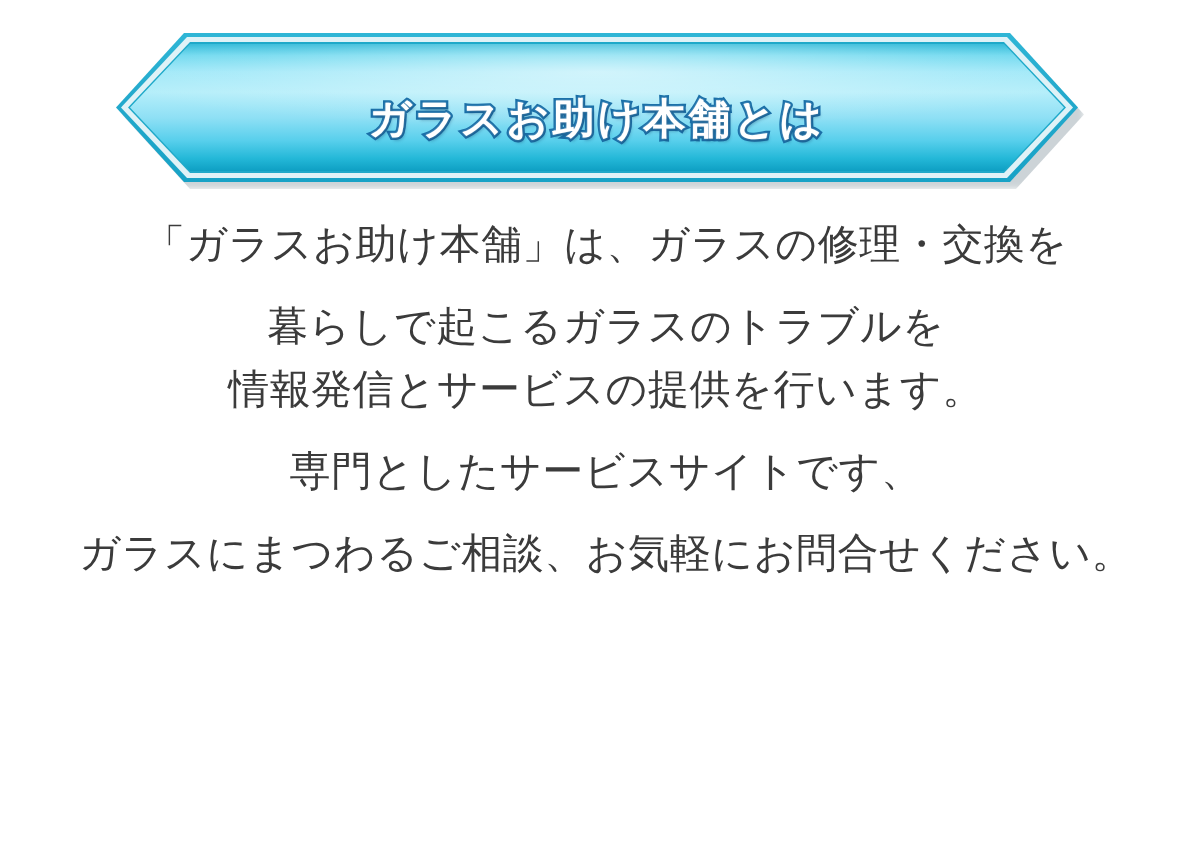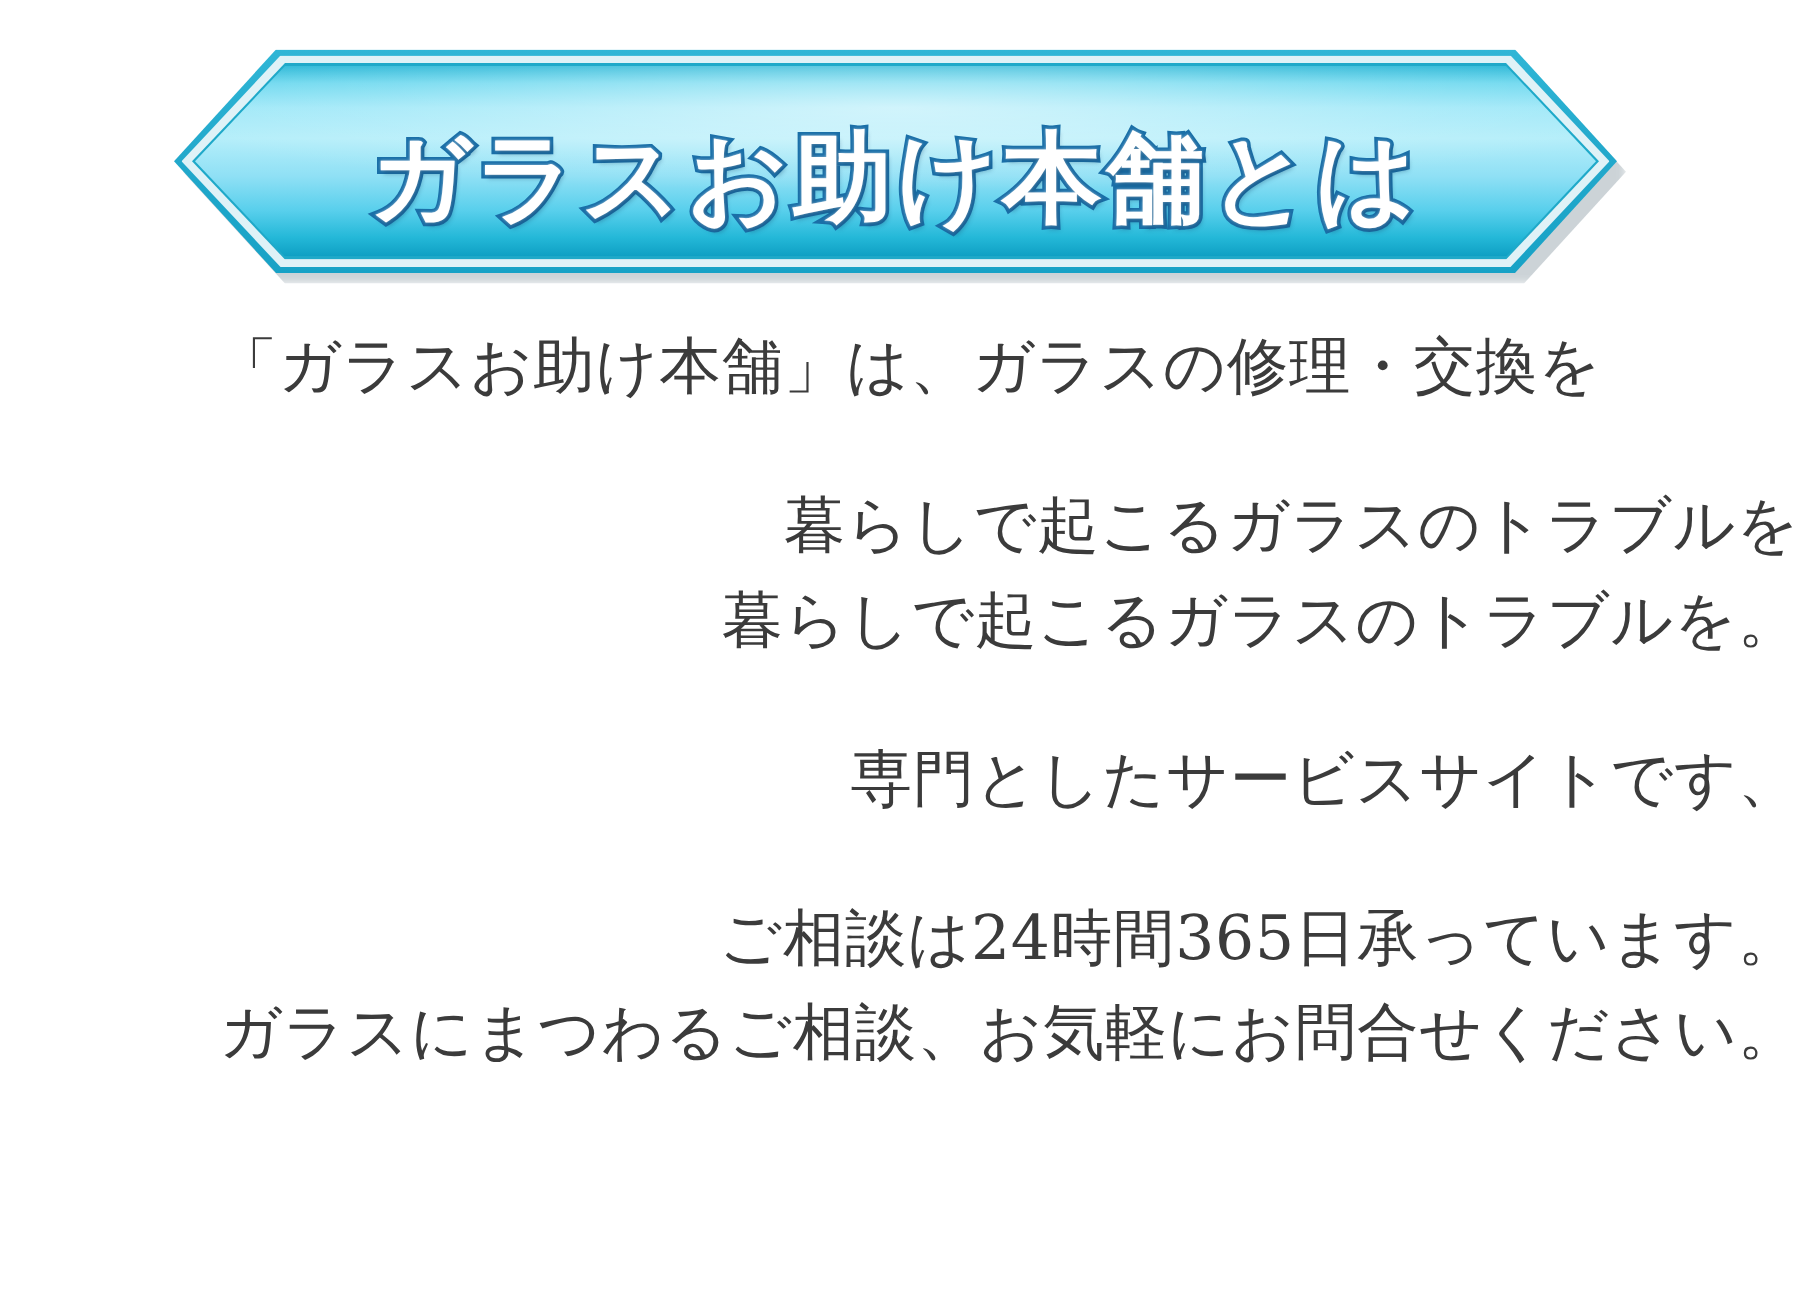"ガラスお助け本舗とは" .banner-title { font-size: 66px -> 42px }
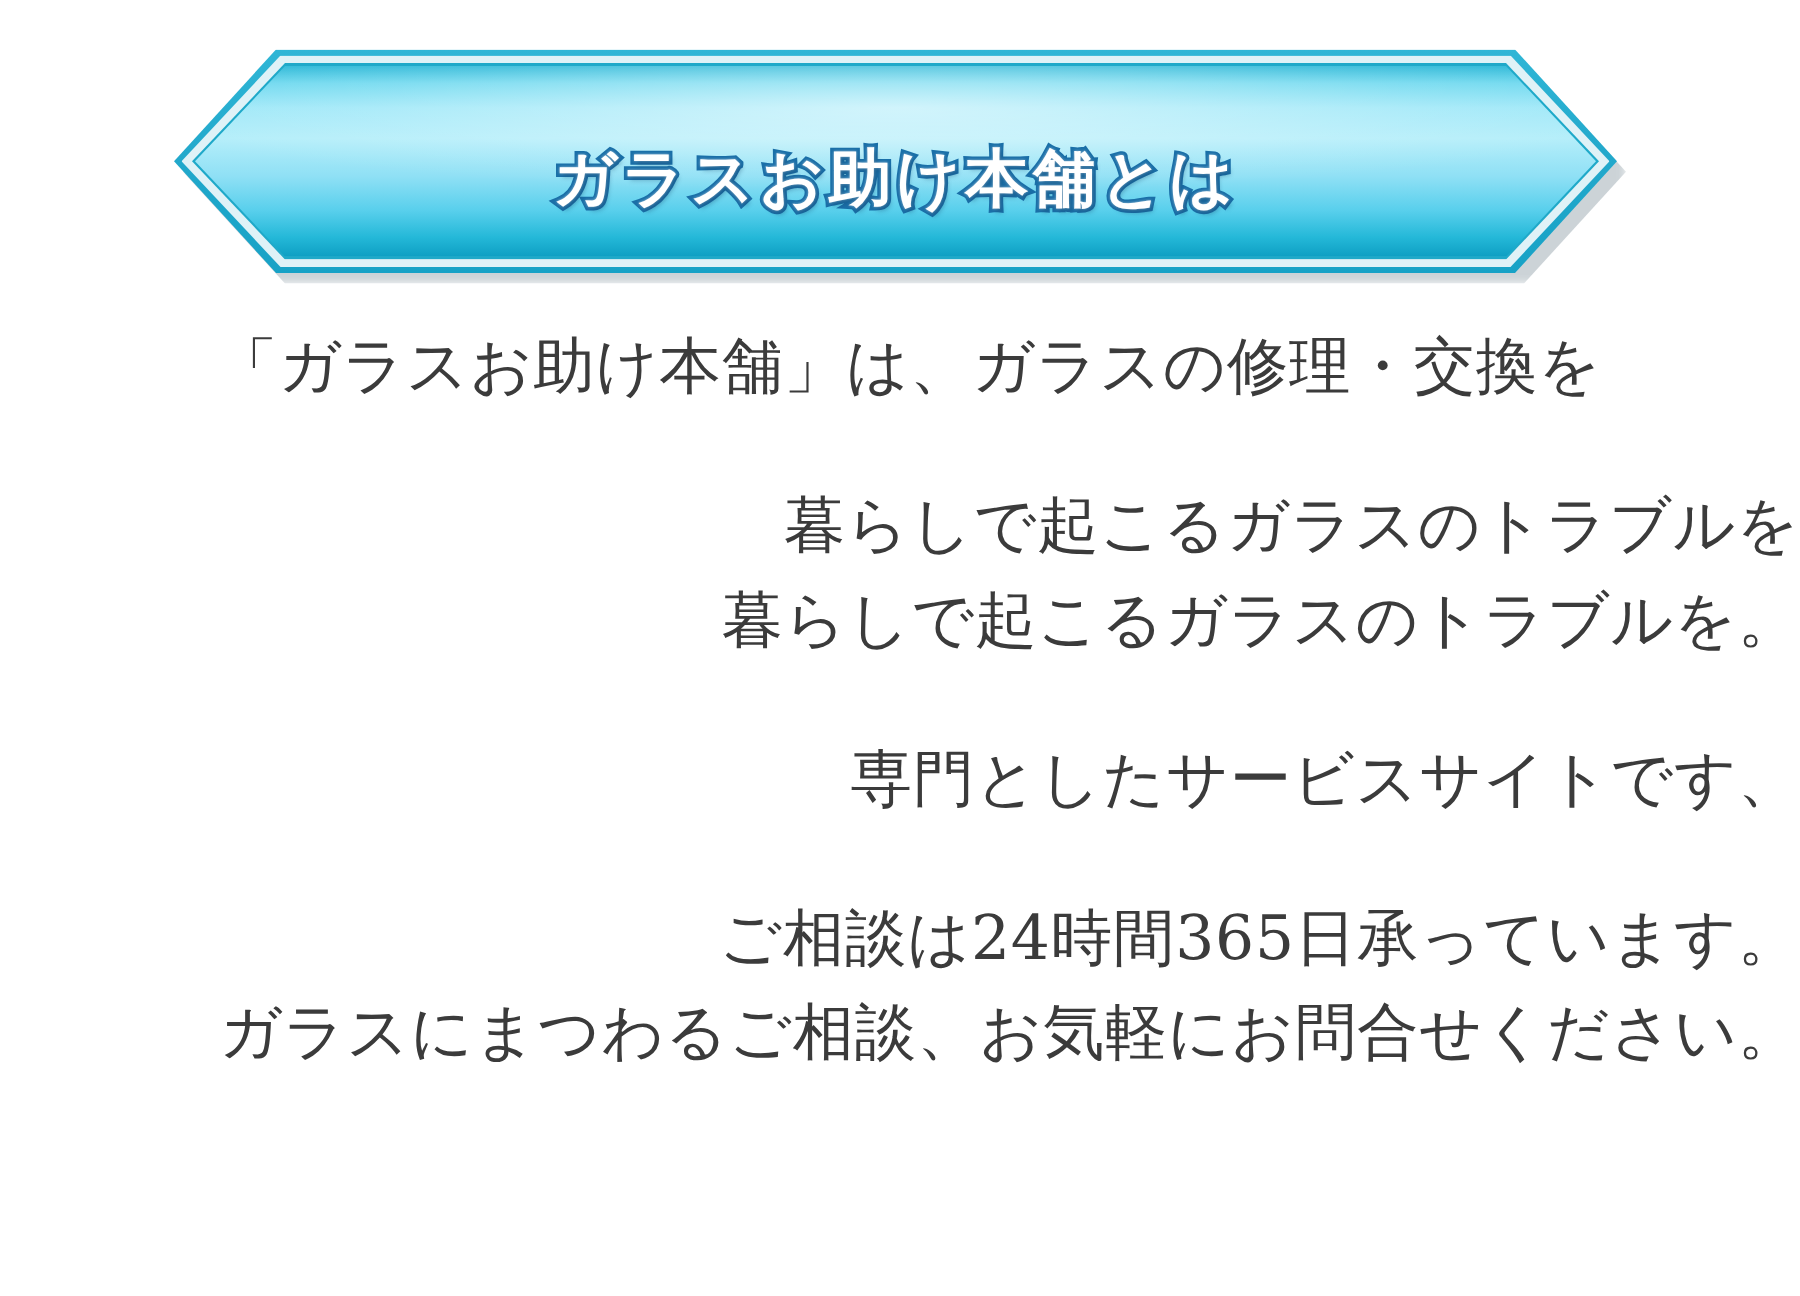"暮らしで起こるガラスのトラブルを" .para + .para { margin-top: 43px -> 19px; text-align: right -> none }
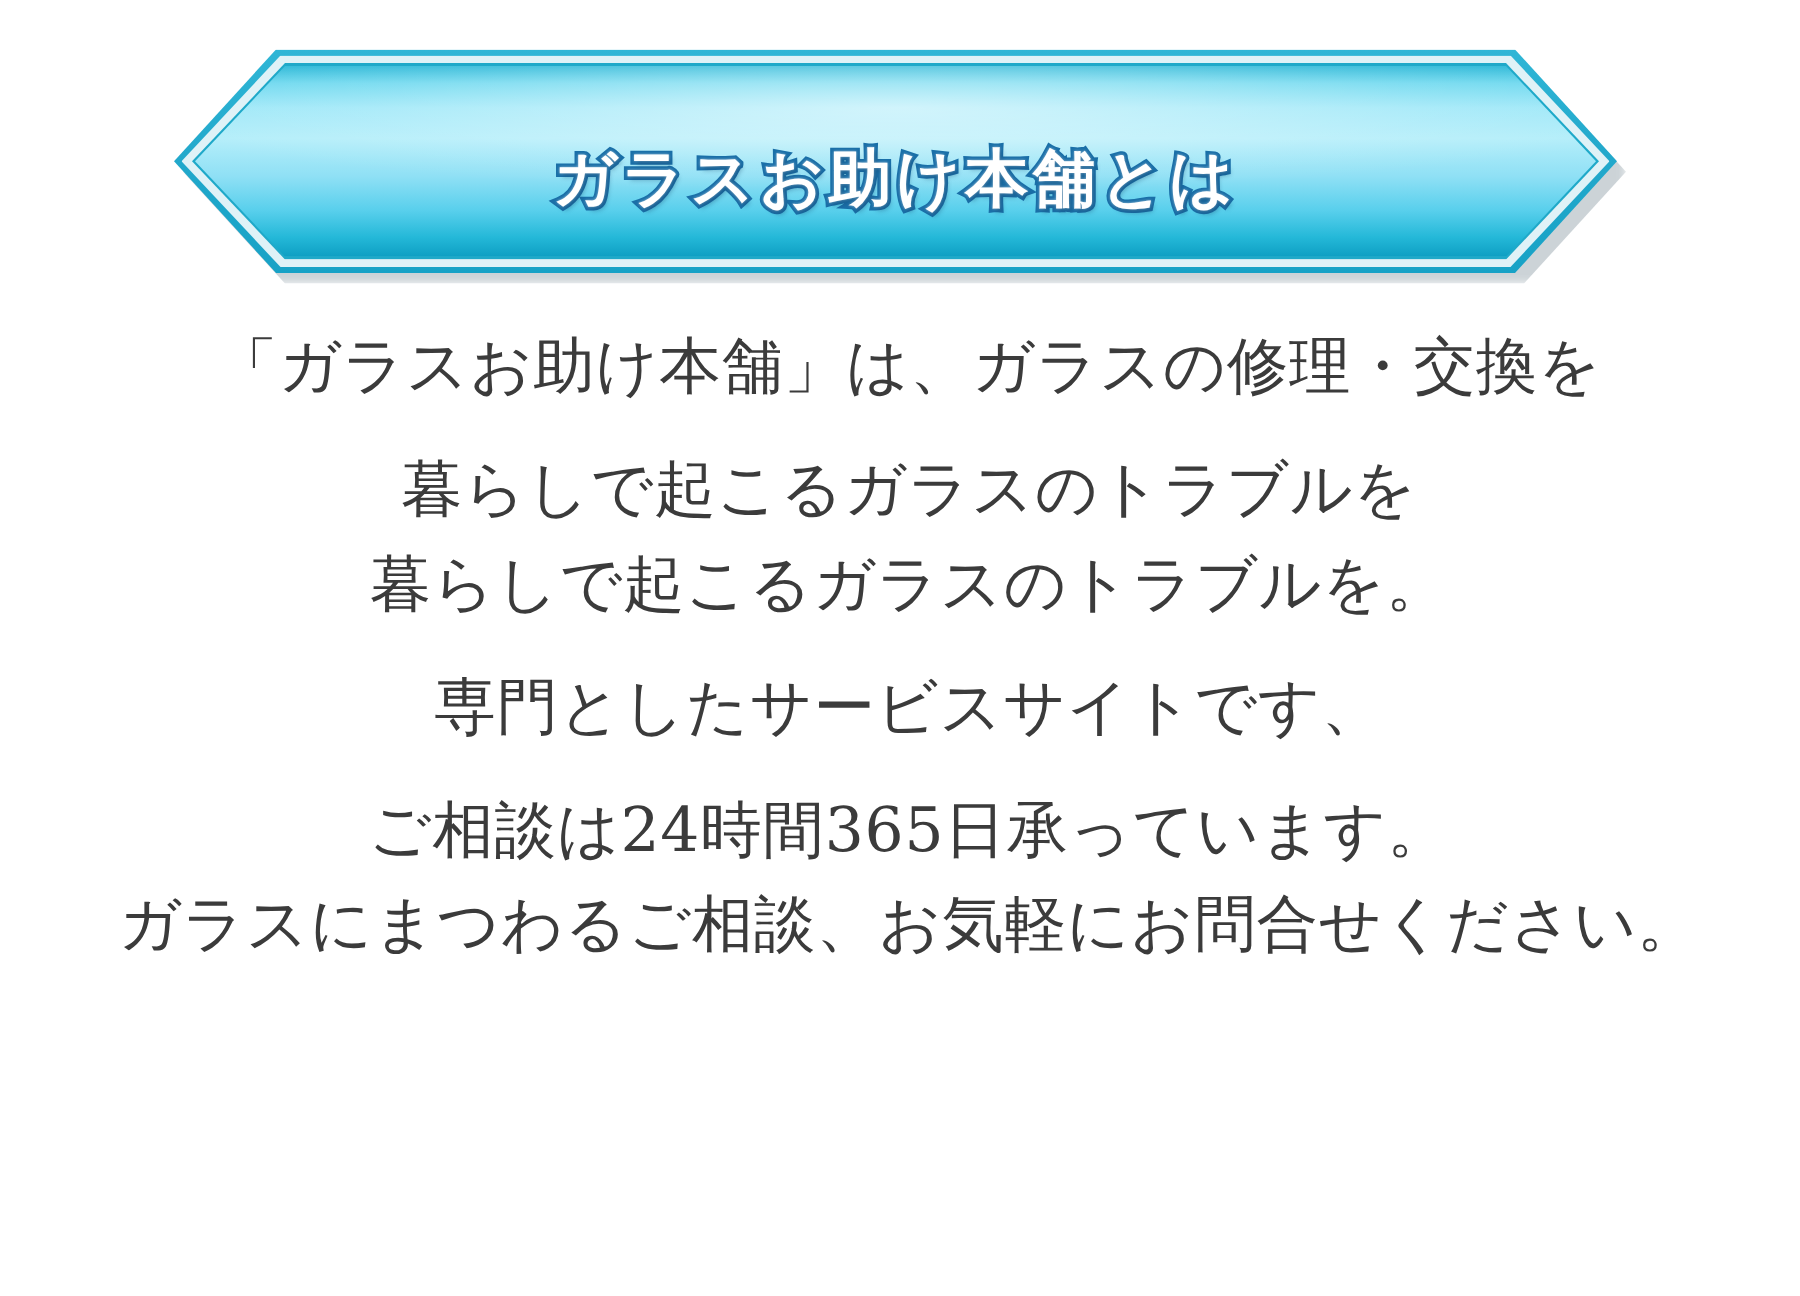"暮らしで起こるガラスのトラブルを。" span.line { text: 暮らしで起こるガラスのトラブルを -> 情報発信とサービスの提供を行います }
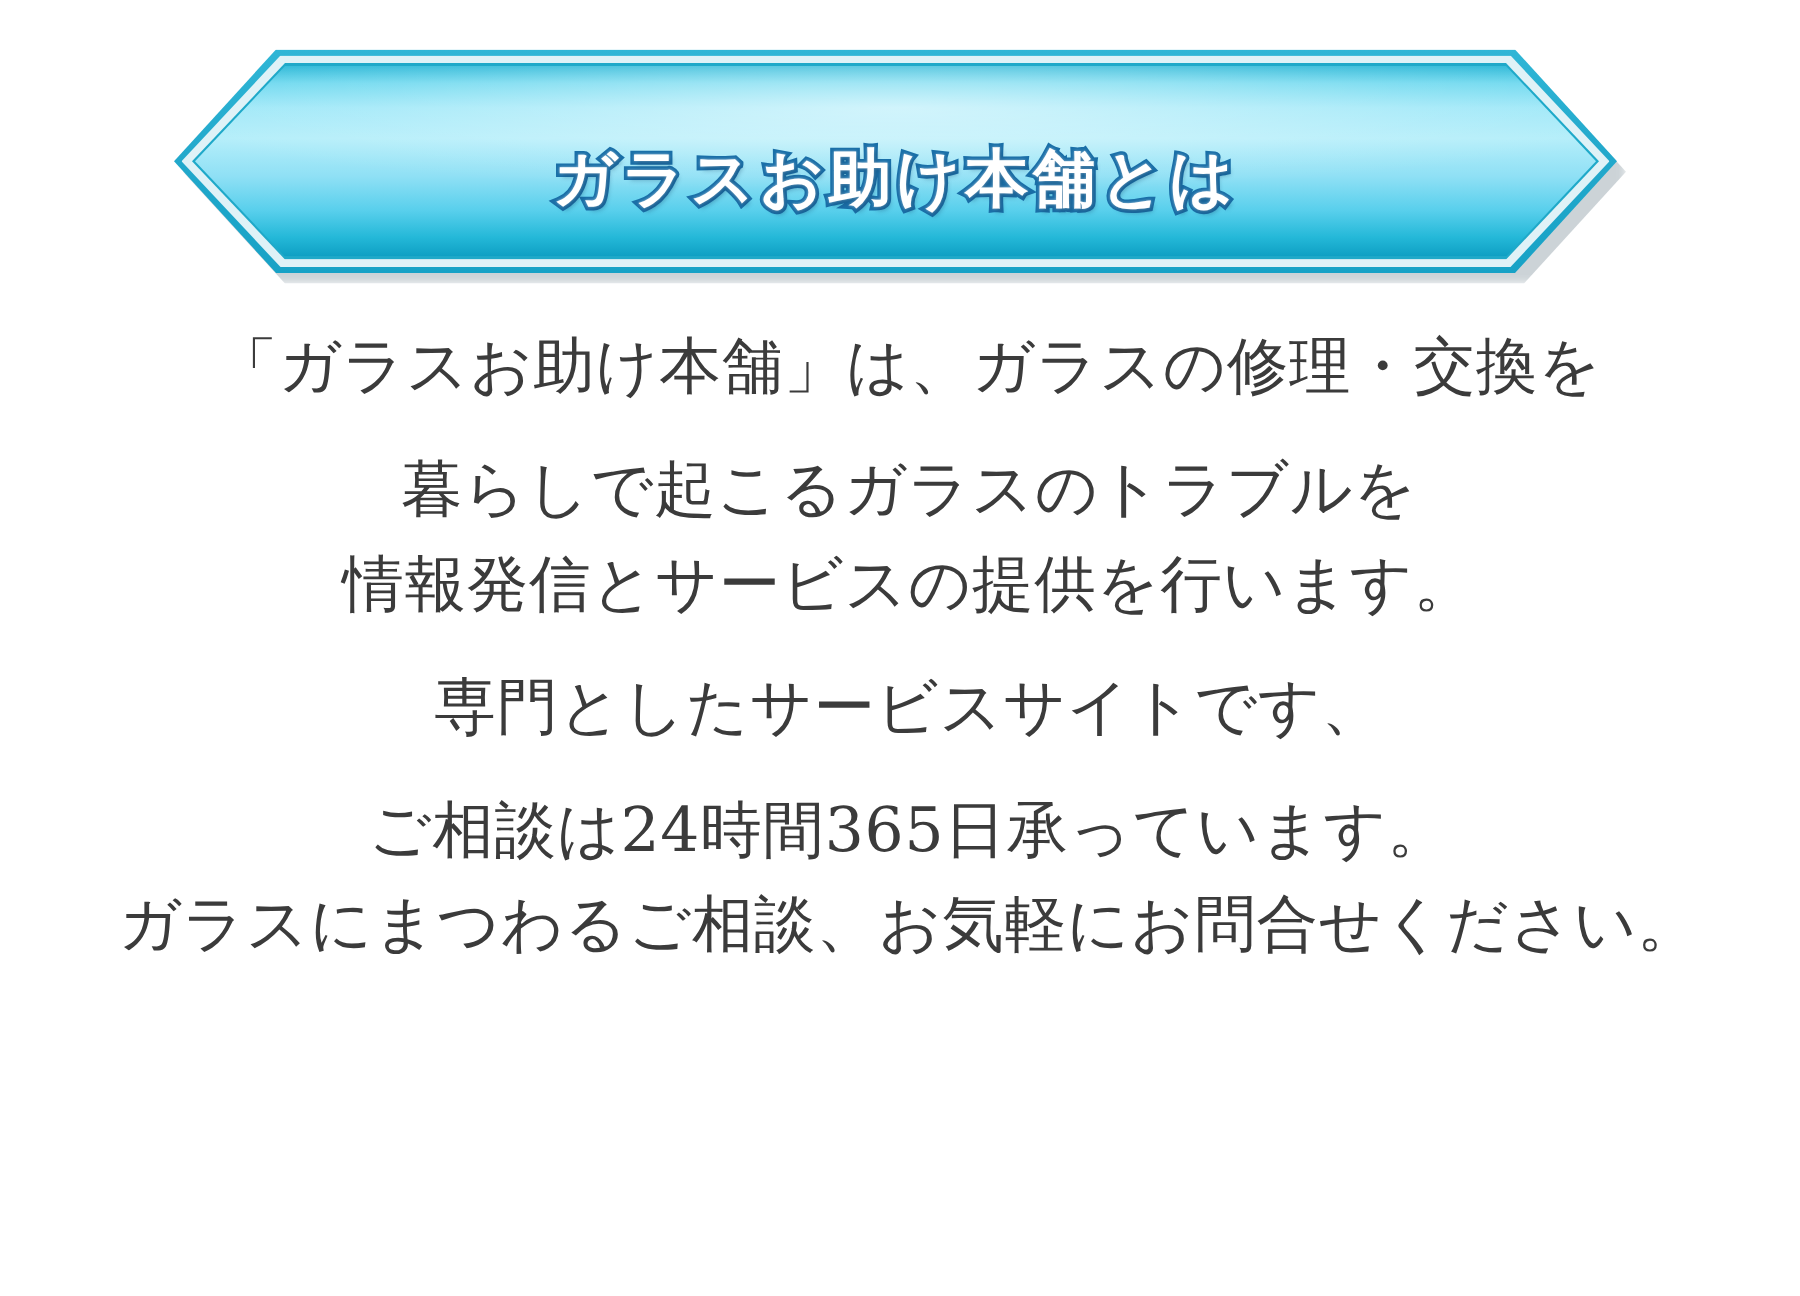"ご相談は24時間365日承っています。" span.line { html: <span>ご相談は24時間365日承っています。</span> -> none }
